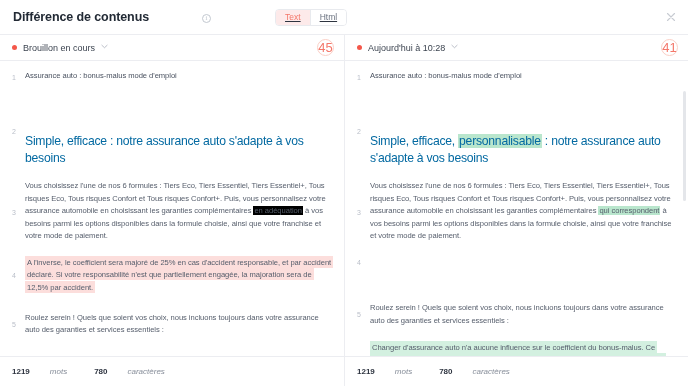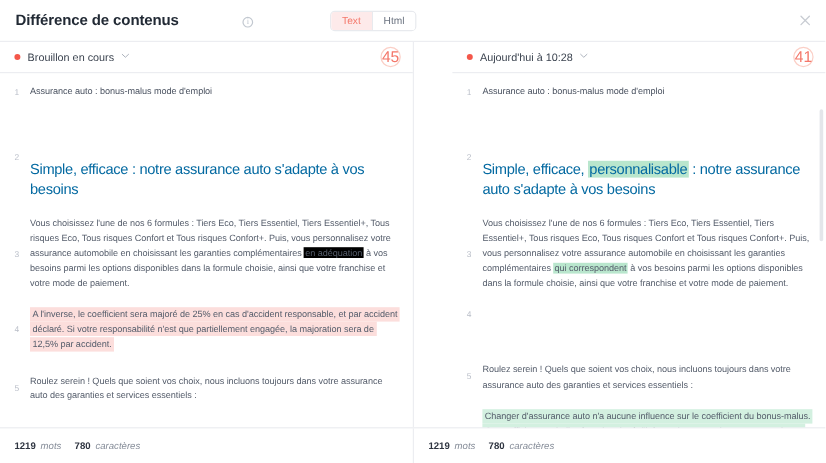"Text" .seg-toggle { text-decoration: none -> underline }
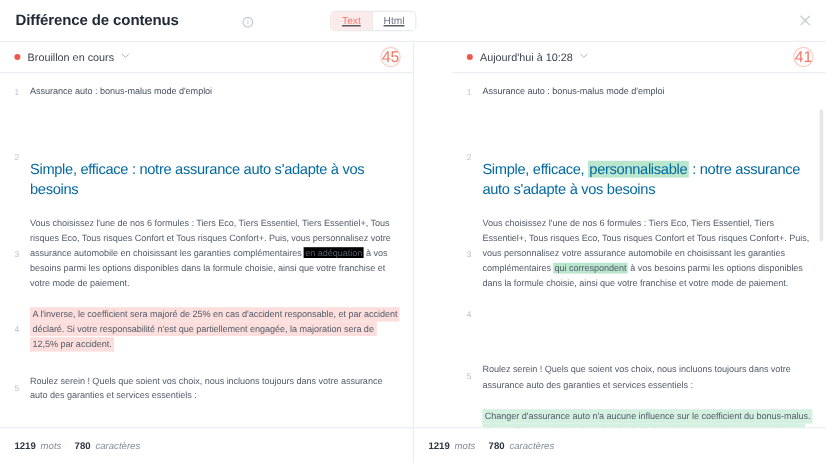"Aujourd'hui à 10:28" .pane.right { padding-left: 32px -> none }
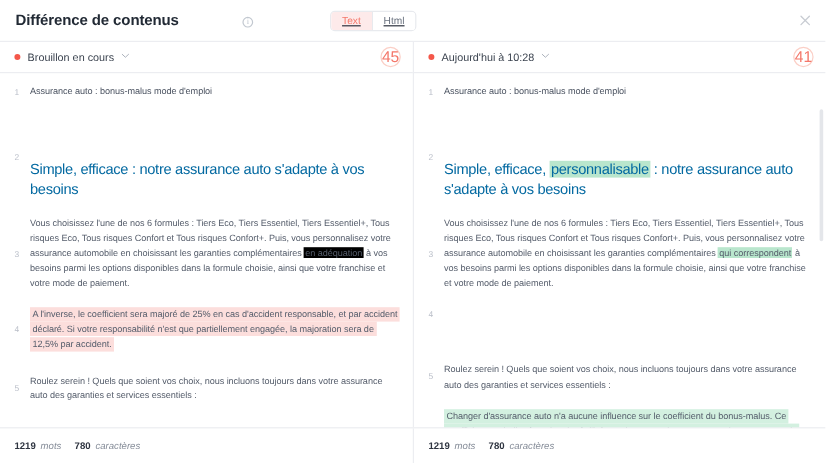"1219" .foot-cell { gap: 4px -> 20px }
